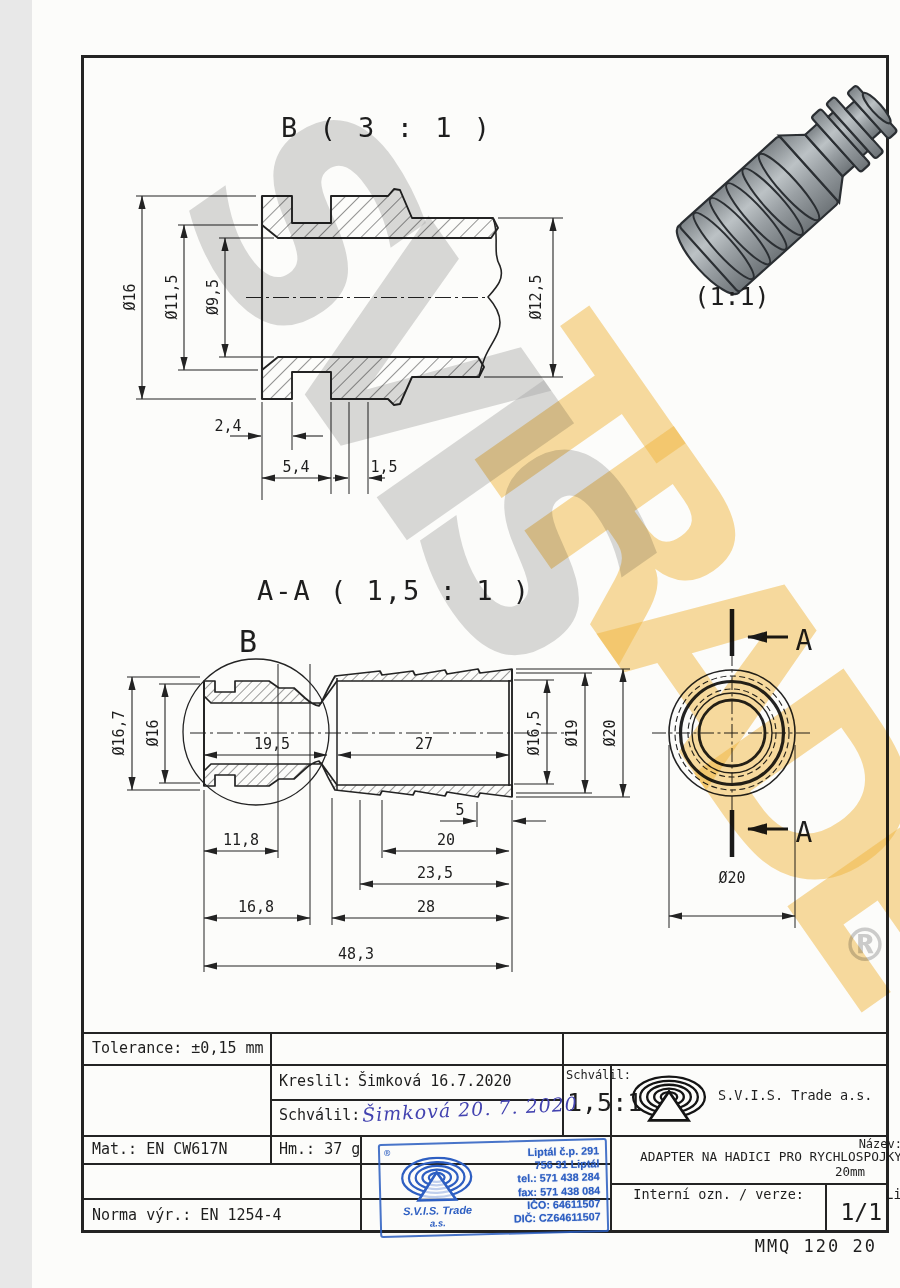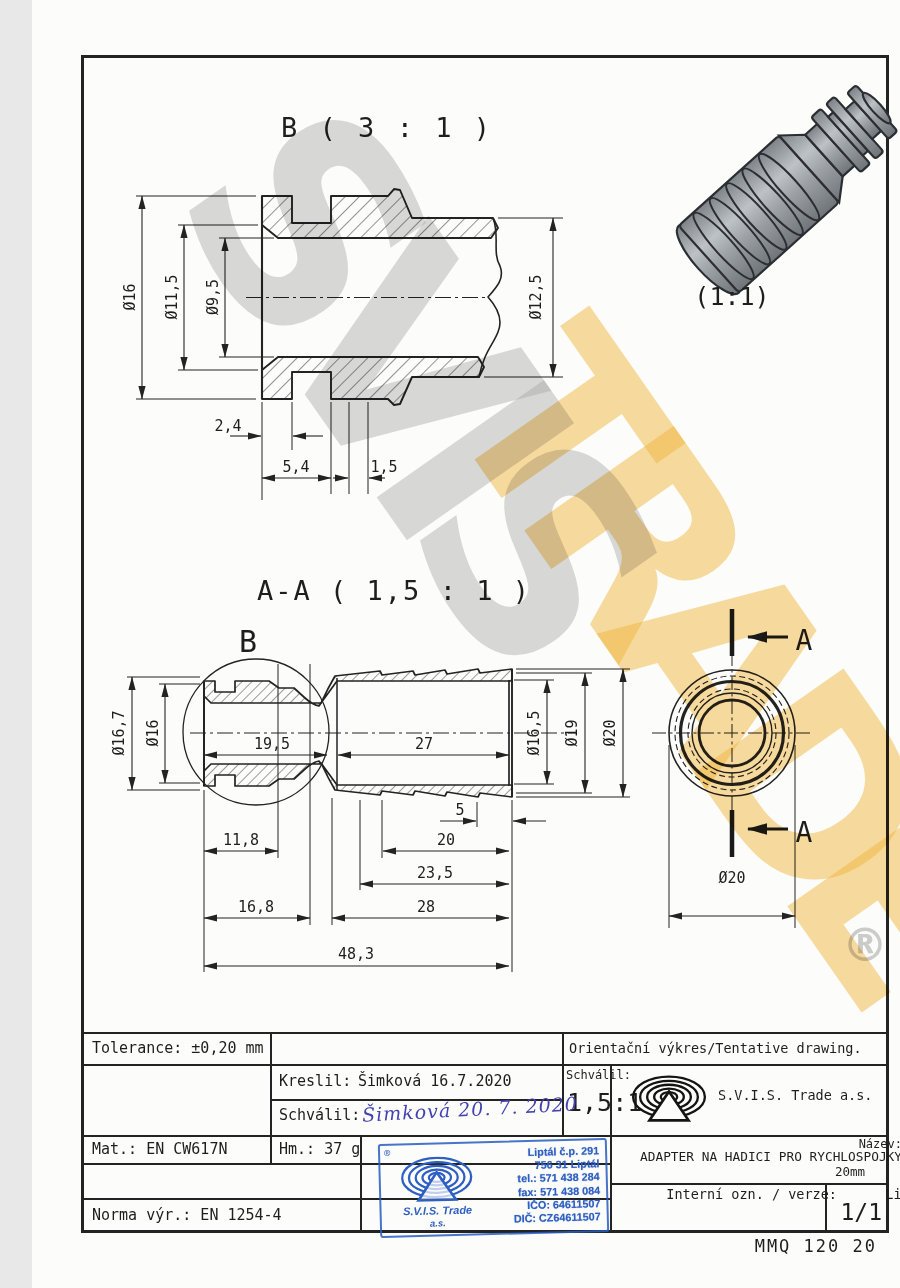"Tolerance: ±0,20 mm" div.tbt { text: 0,20 -> 0,15 }
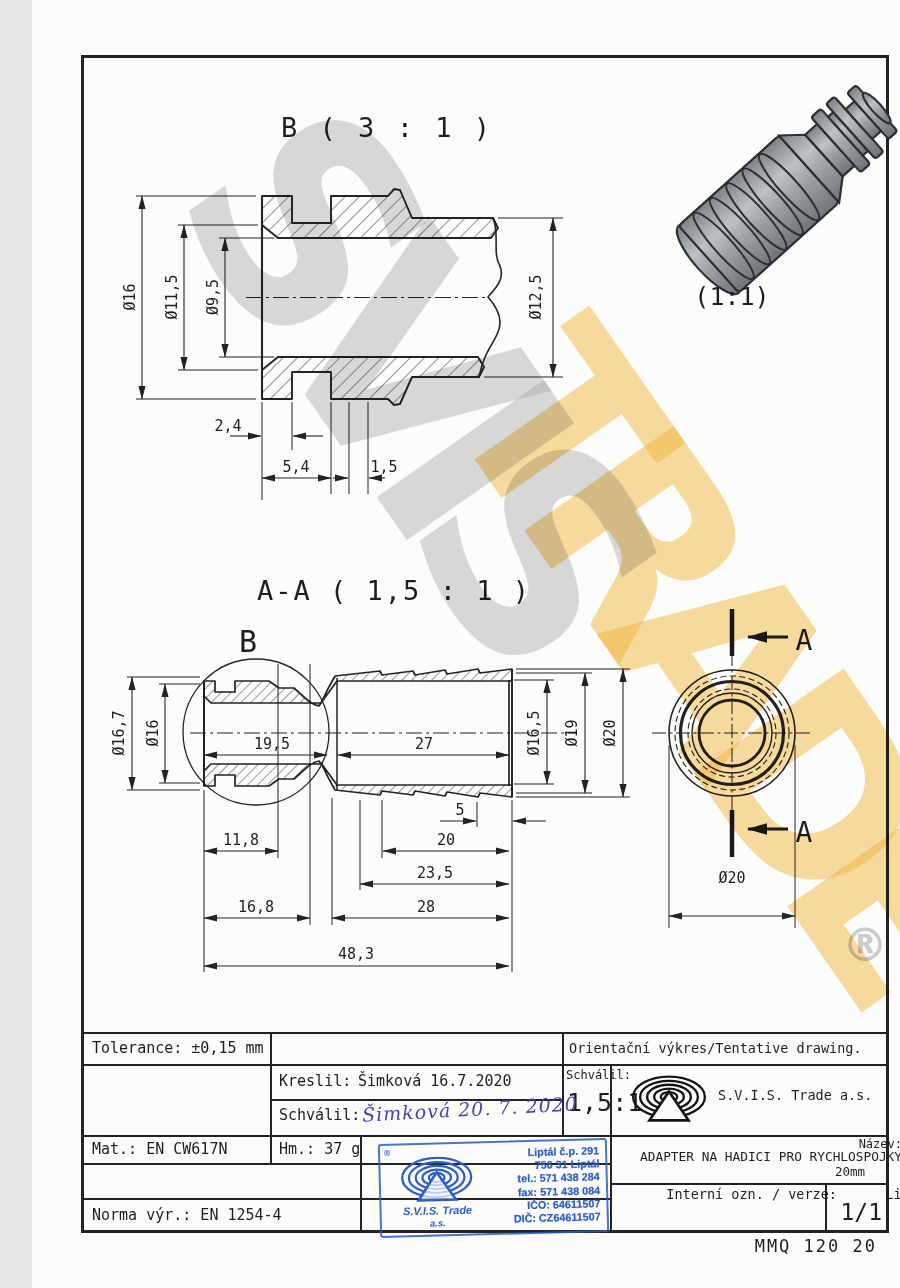"Orientační výkres/Tentative drawing." div.tbt { html: <div>Orientační výkres/Tentative drawing.</div> -> none }
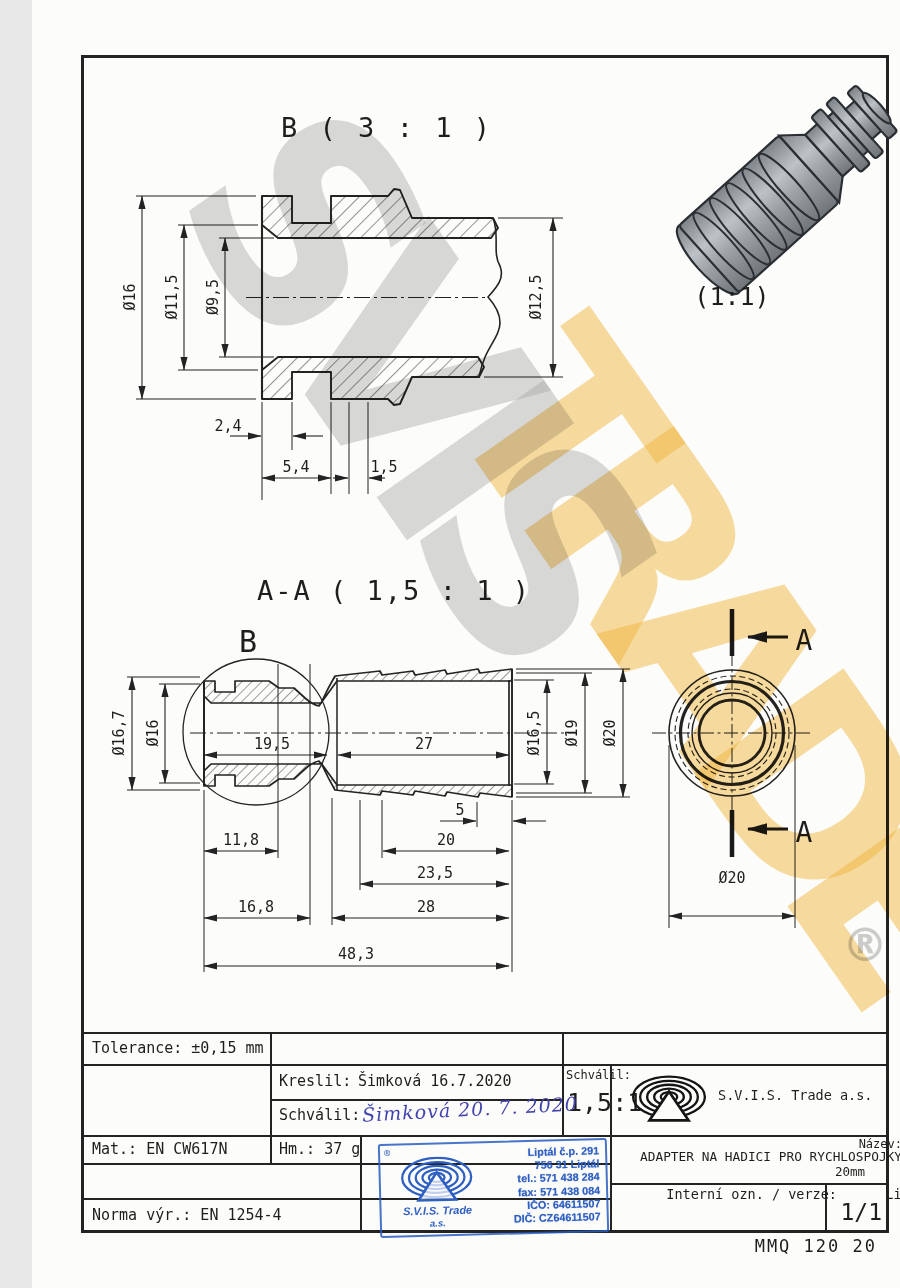"Interní ozn. / verze:" div.tbt { left: 578px -> 545px }
